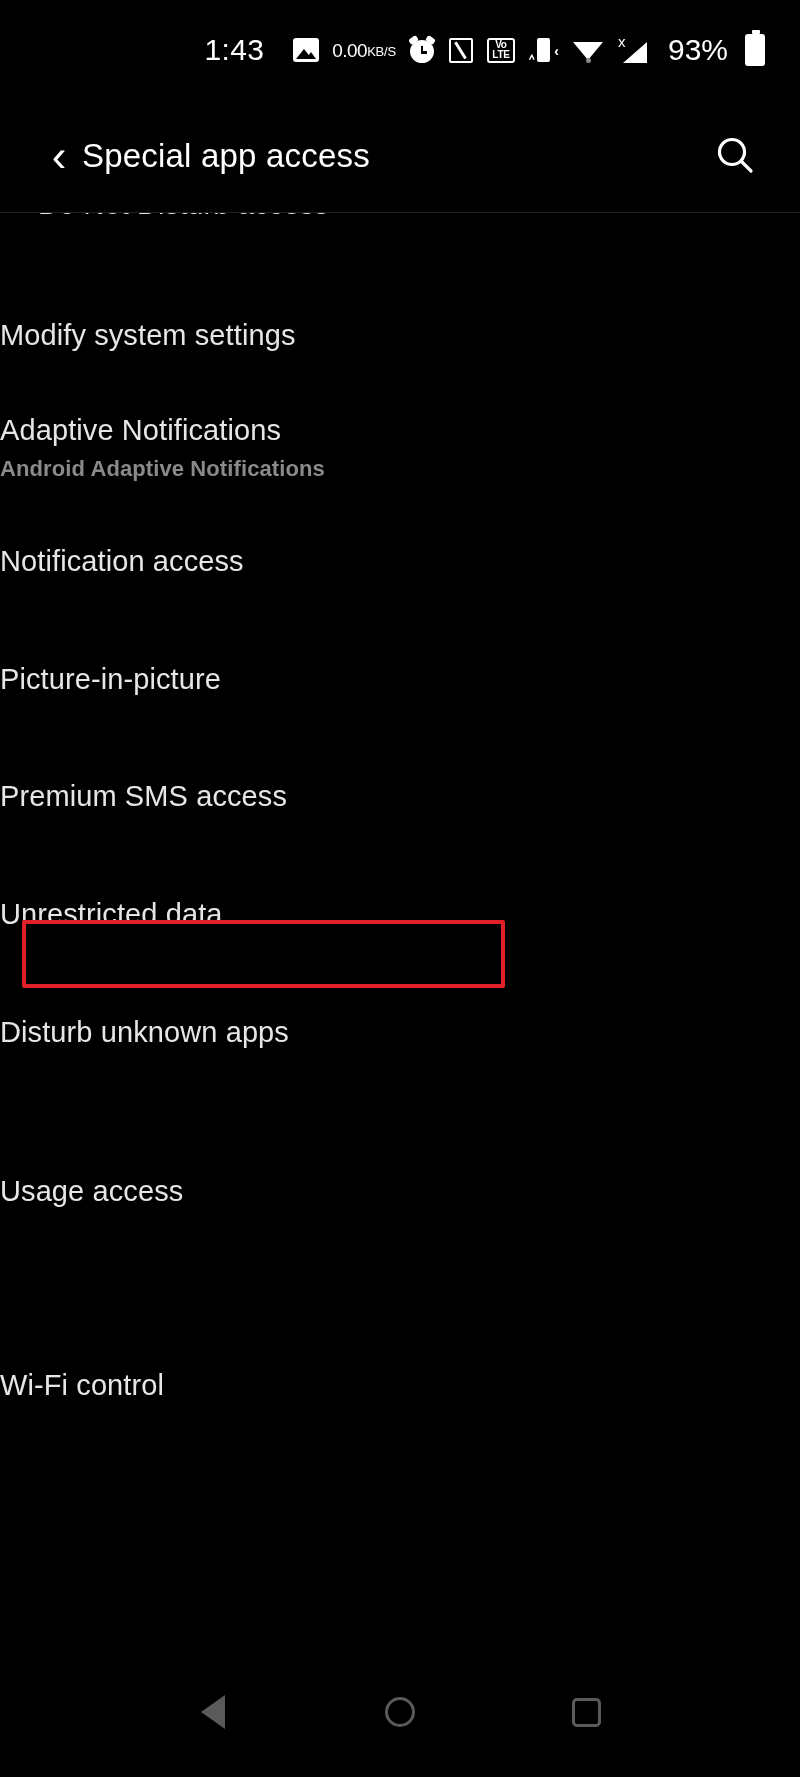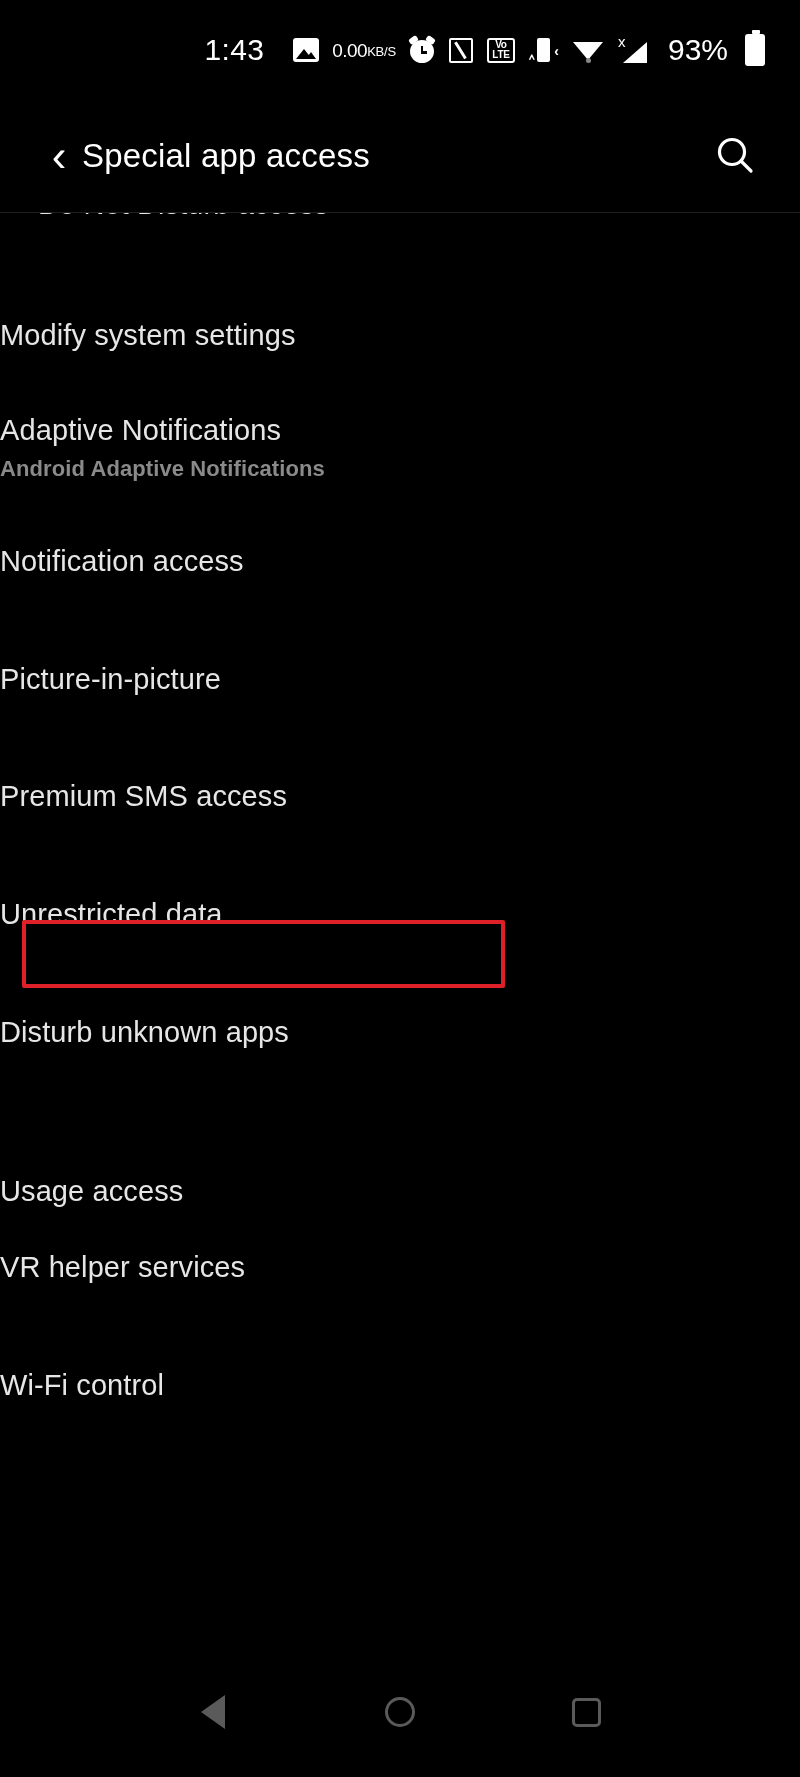"VR helper services" div.list-item { html: <div> <div>VR helper services</div> </div> -> none }
